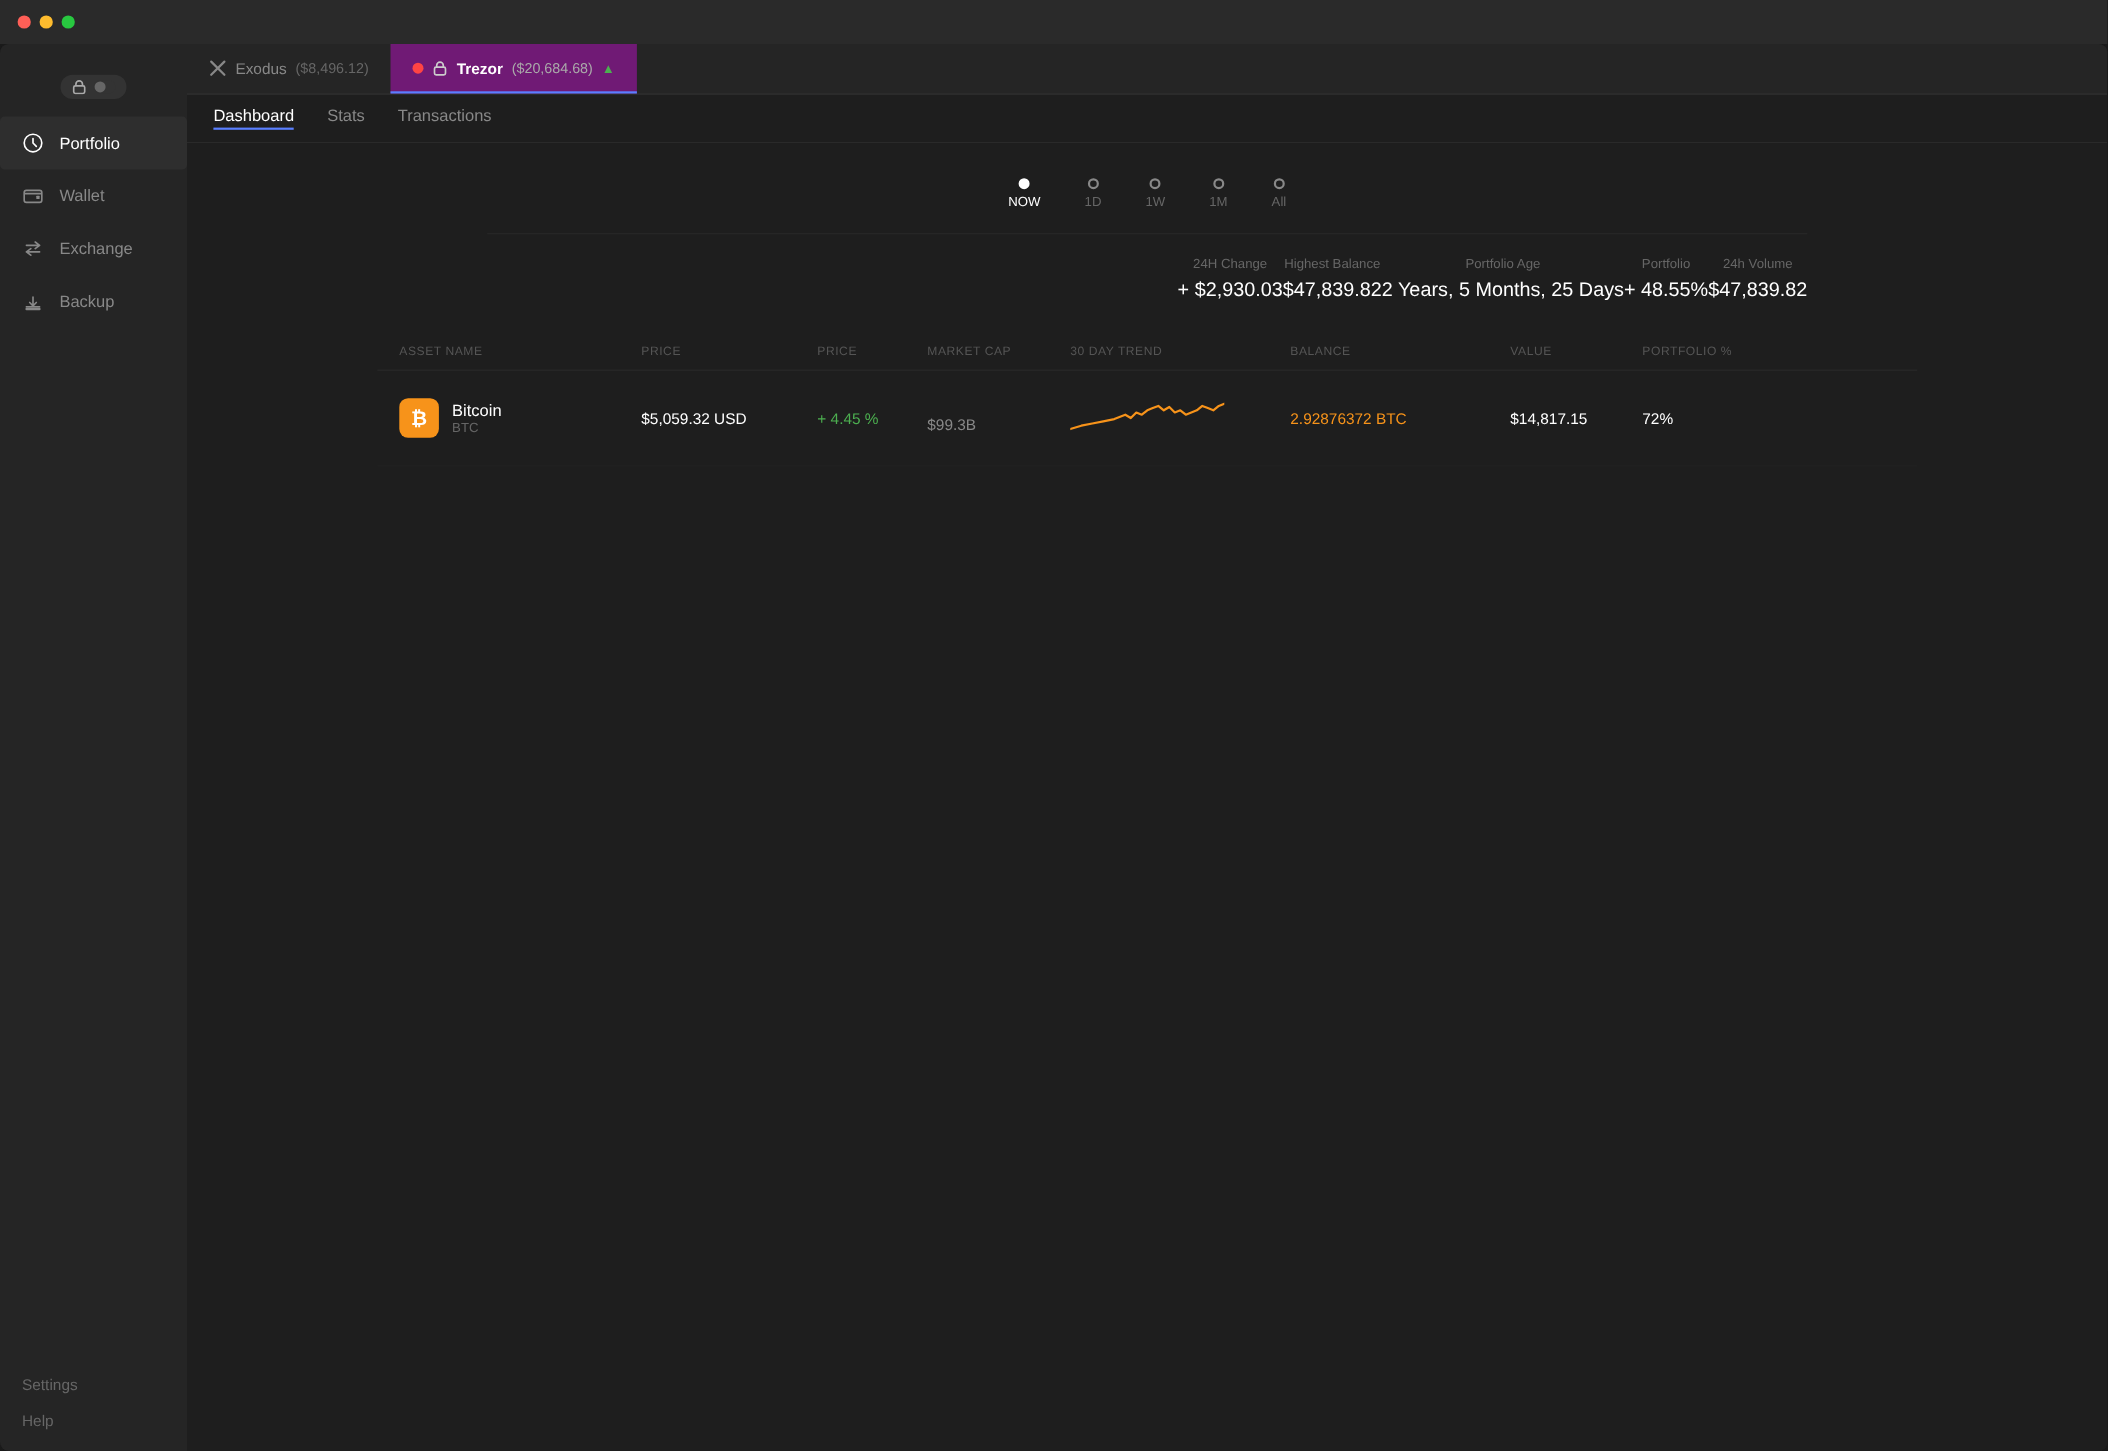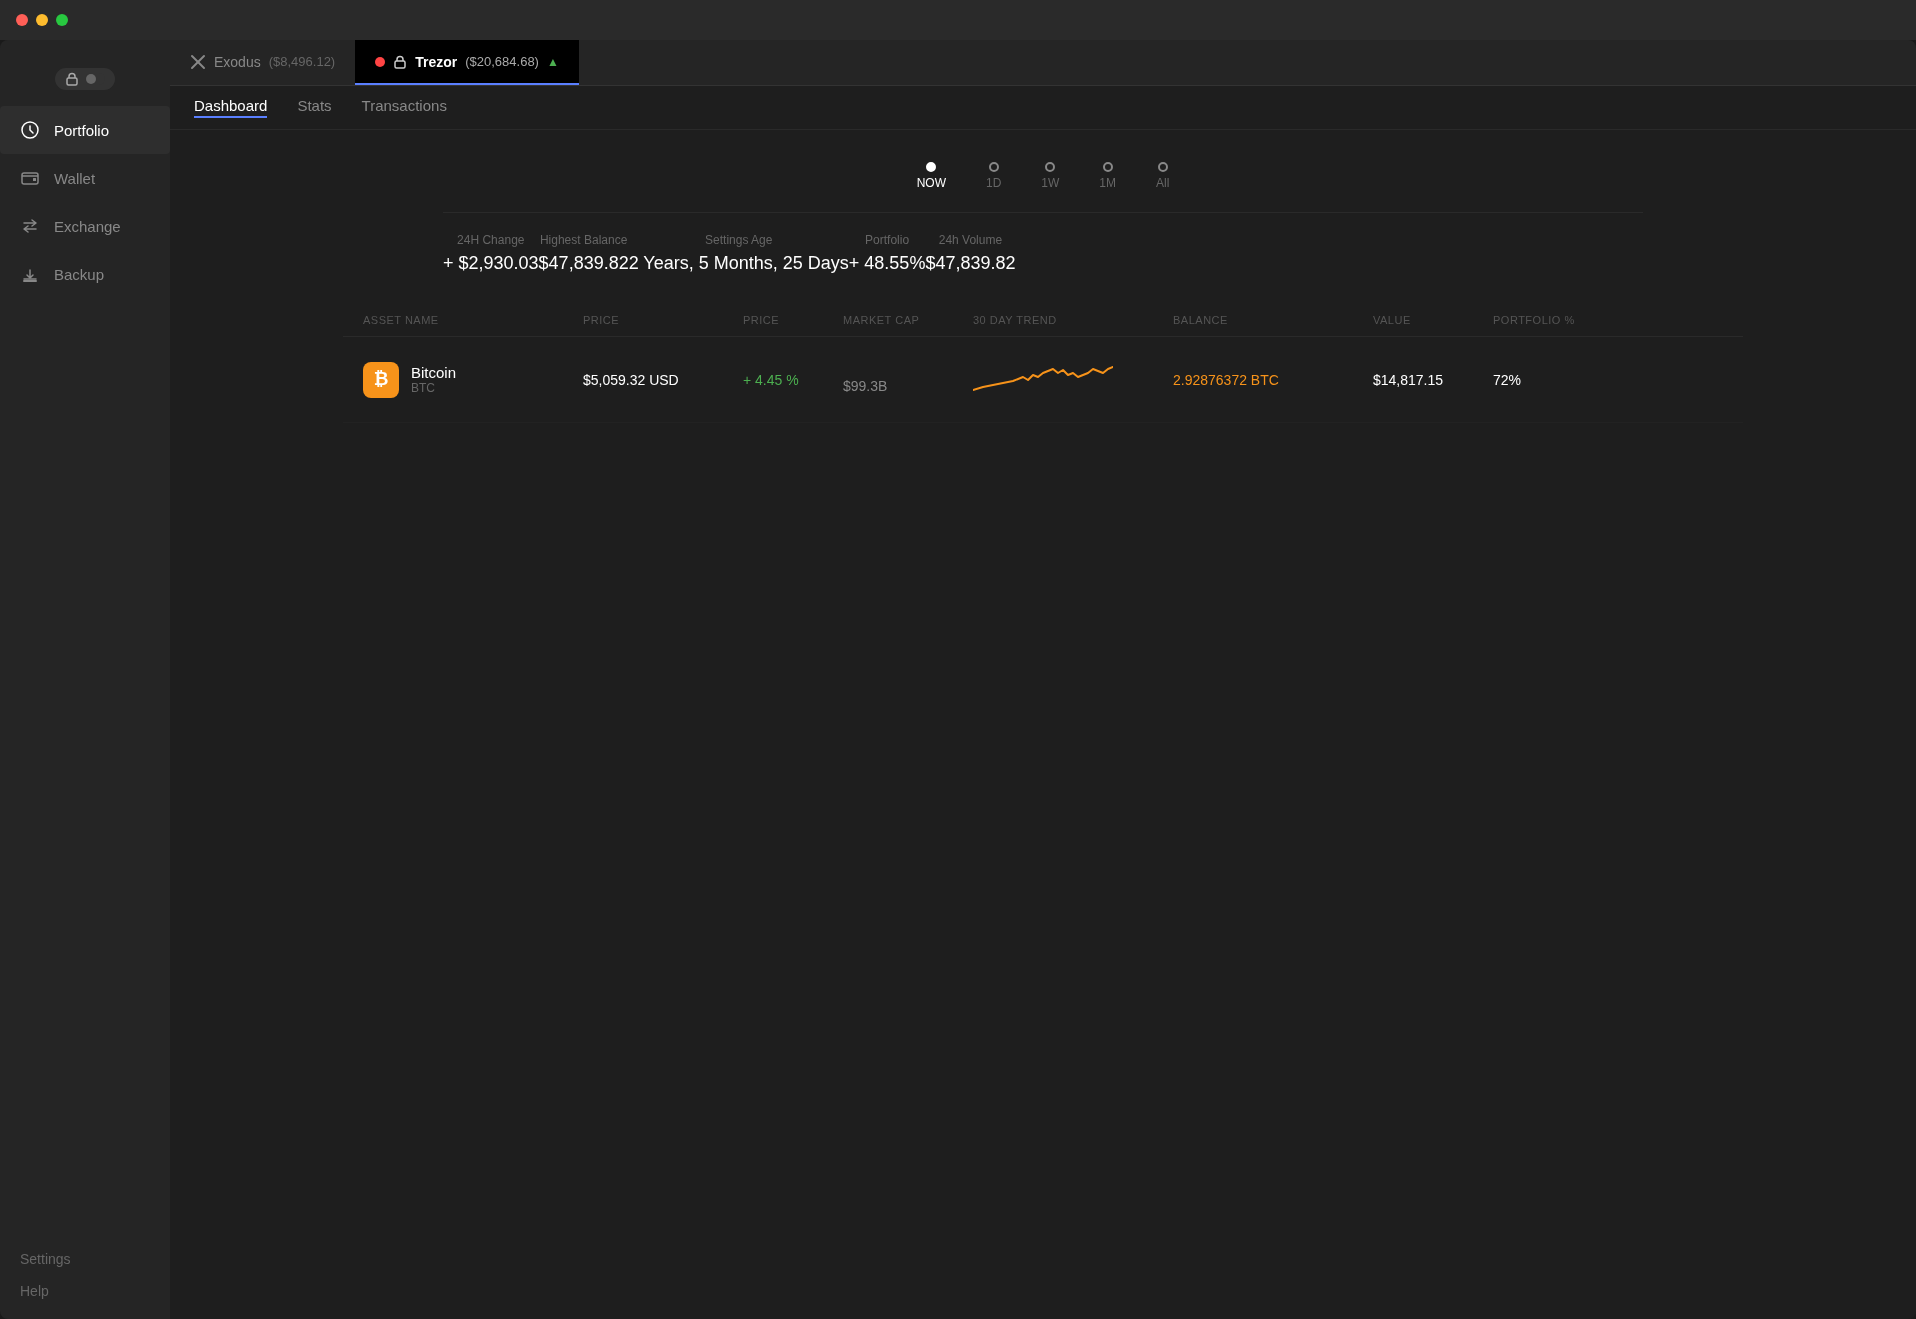"Trezor" .wallet-tab.active { background: #000000 -> #701a75 }
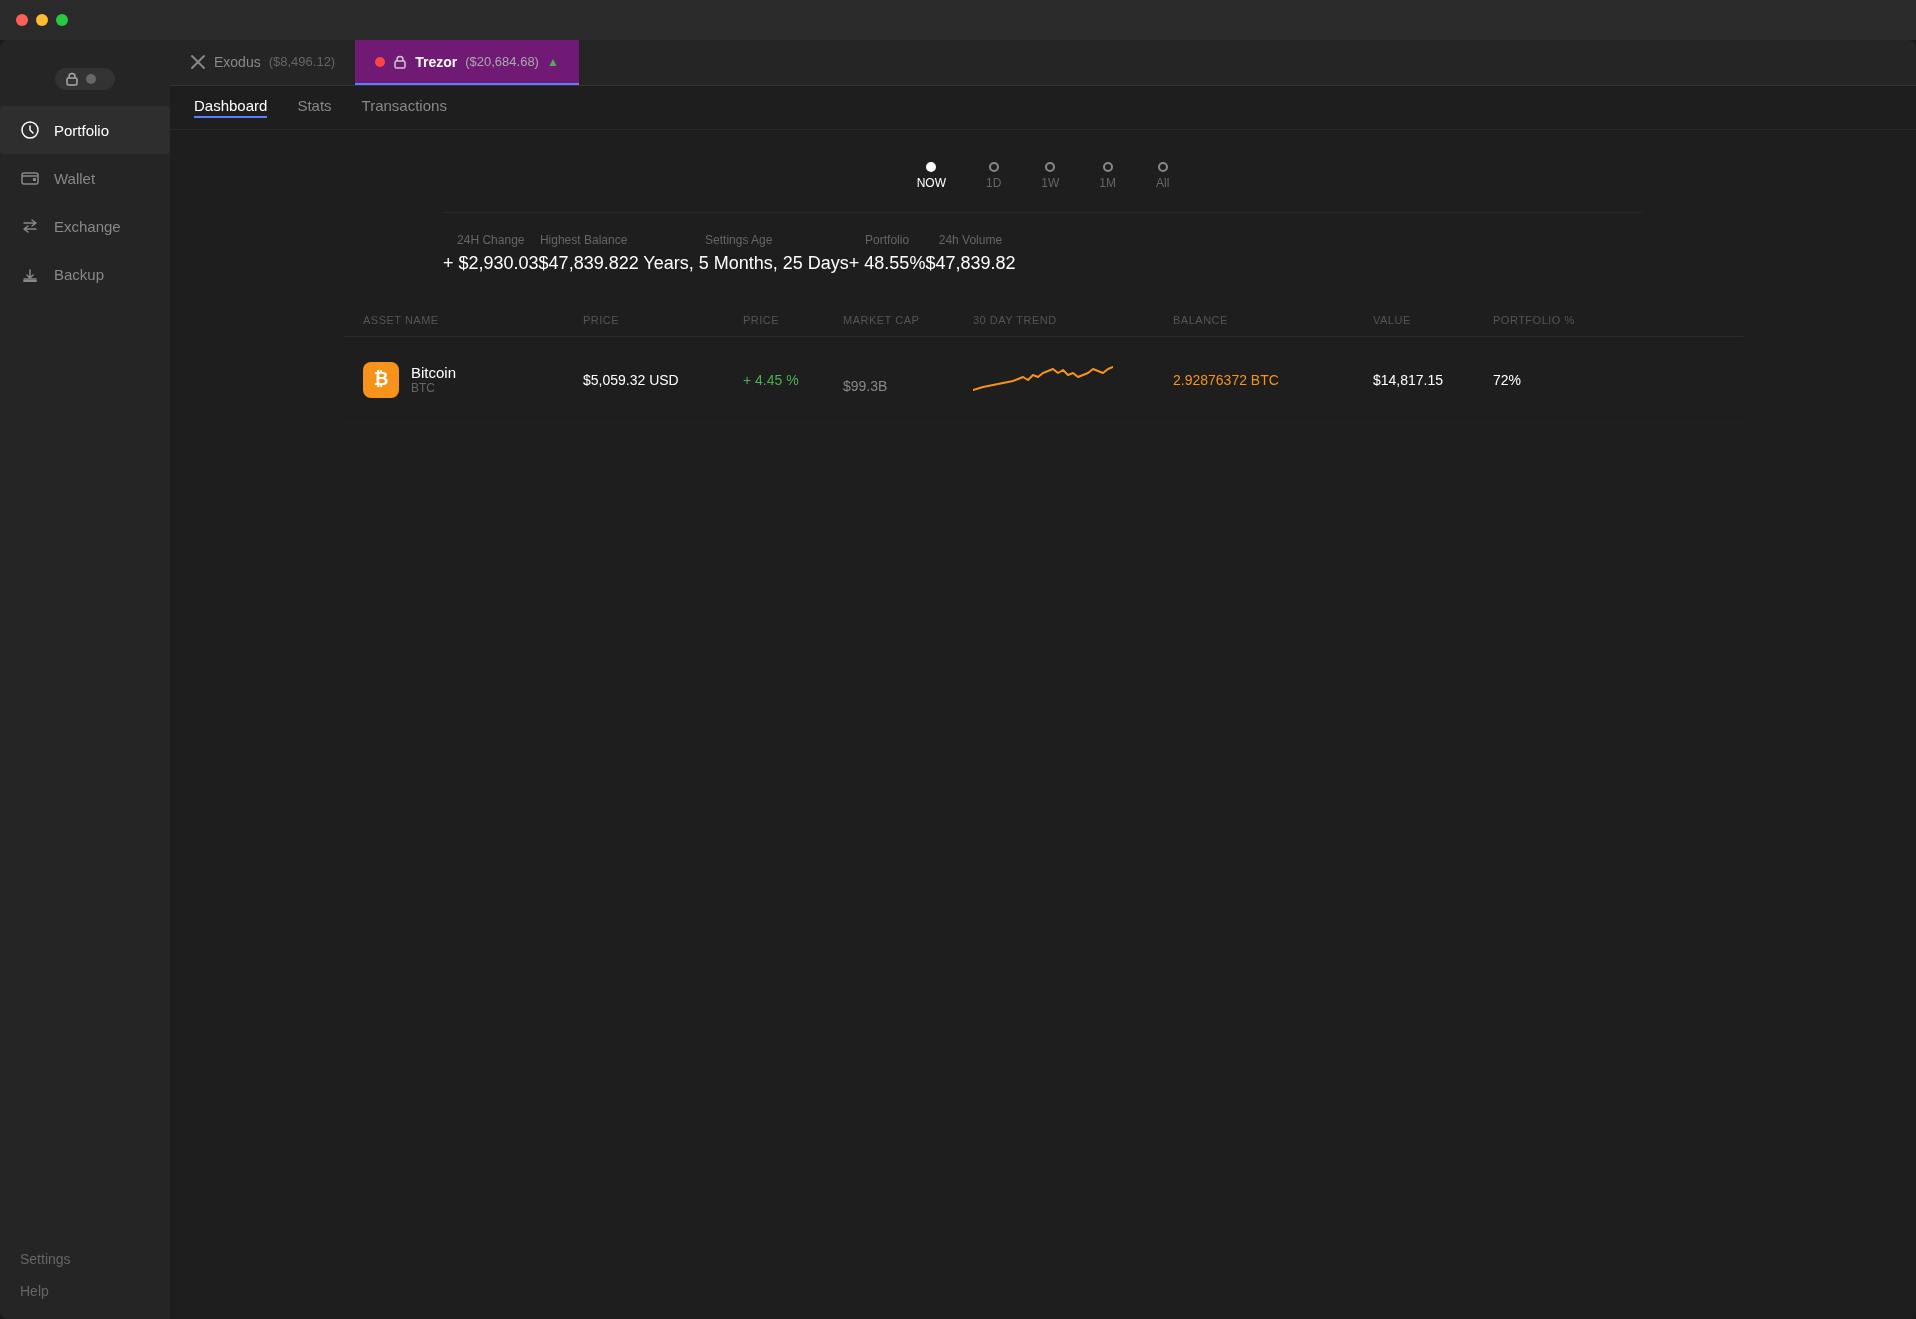"24H Change" .stats-row { justify-content: flex-start -> flex-end }
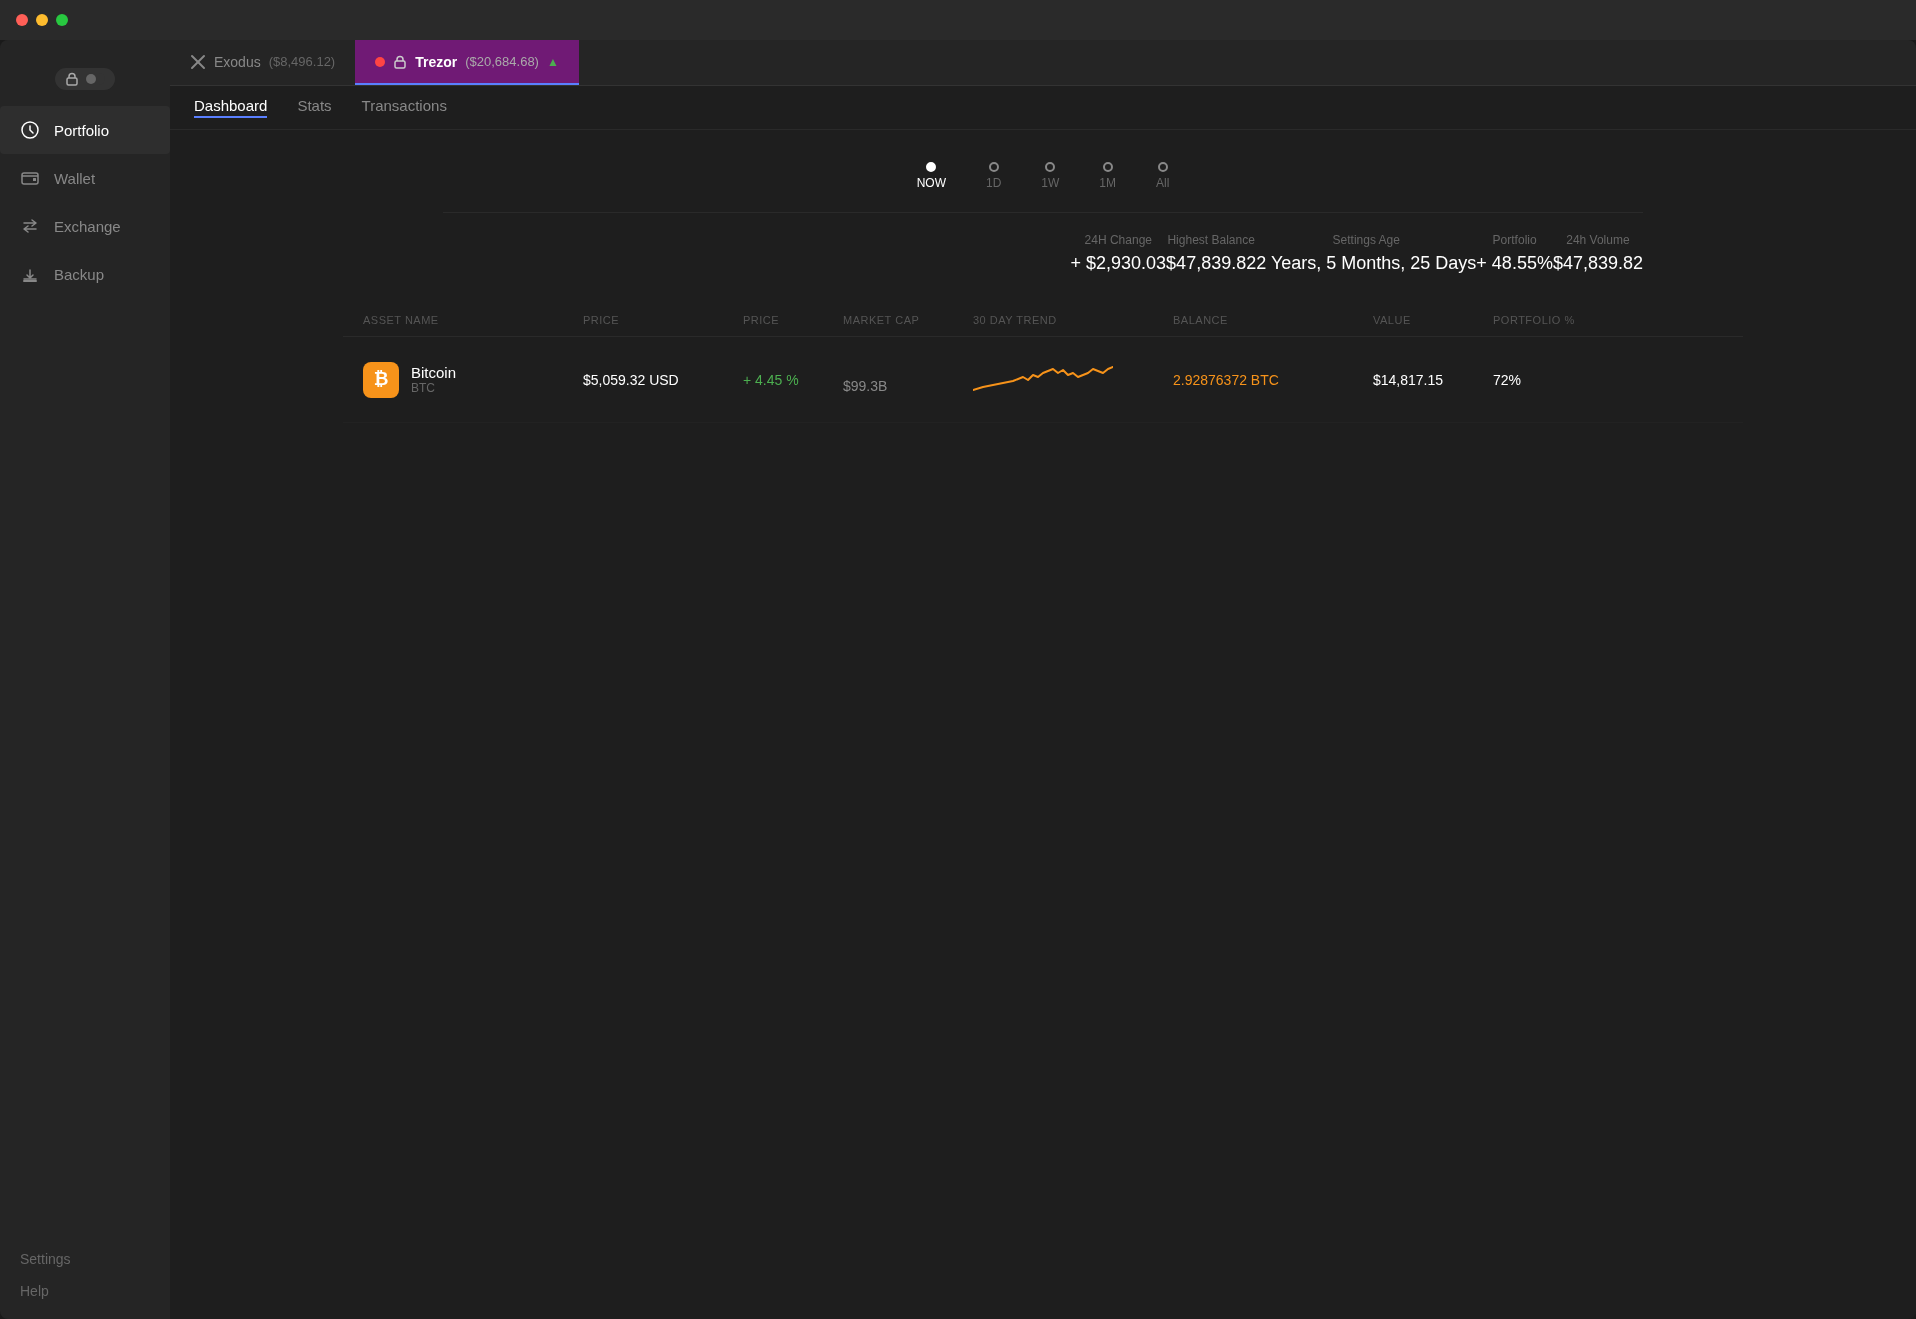"Settings Age" span.stat-label { text: Settings -> Portfolio }
